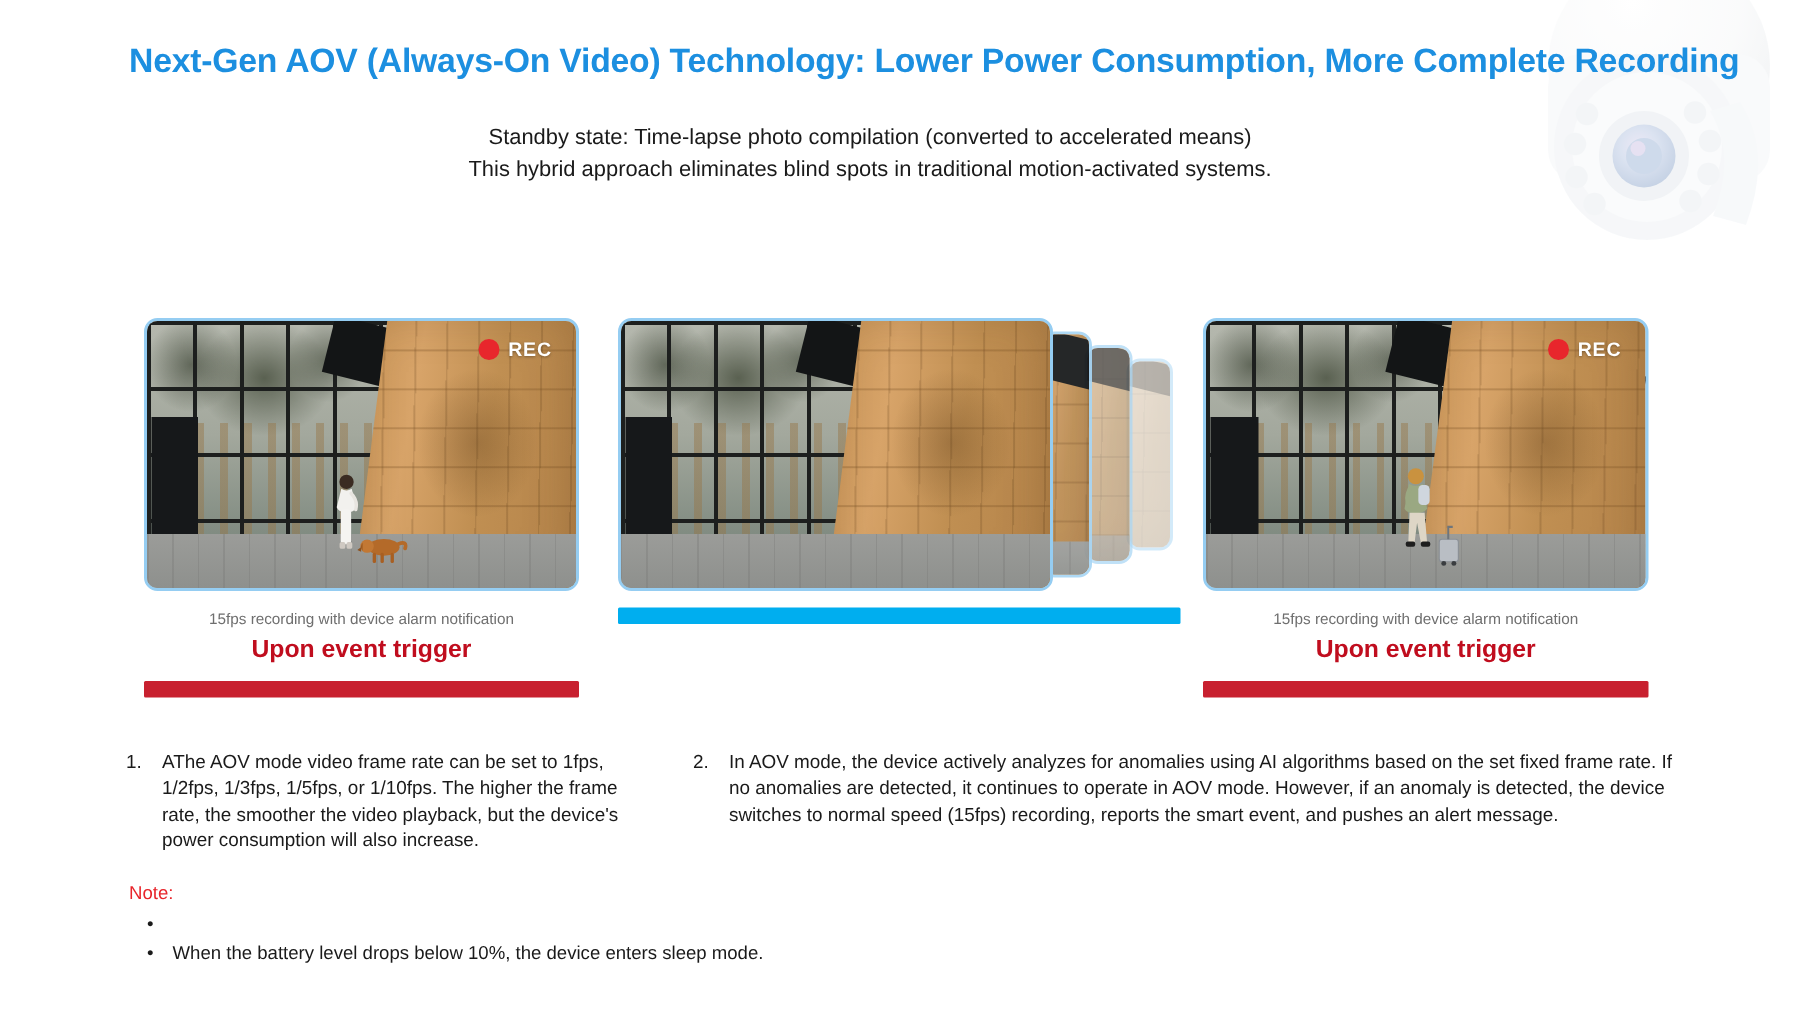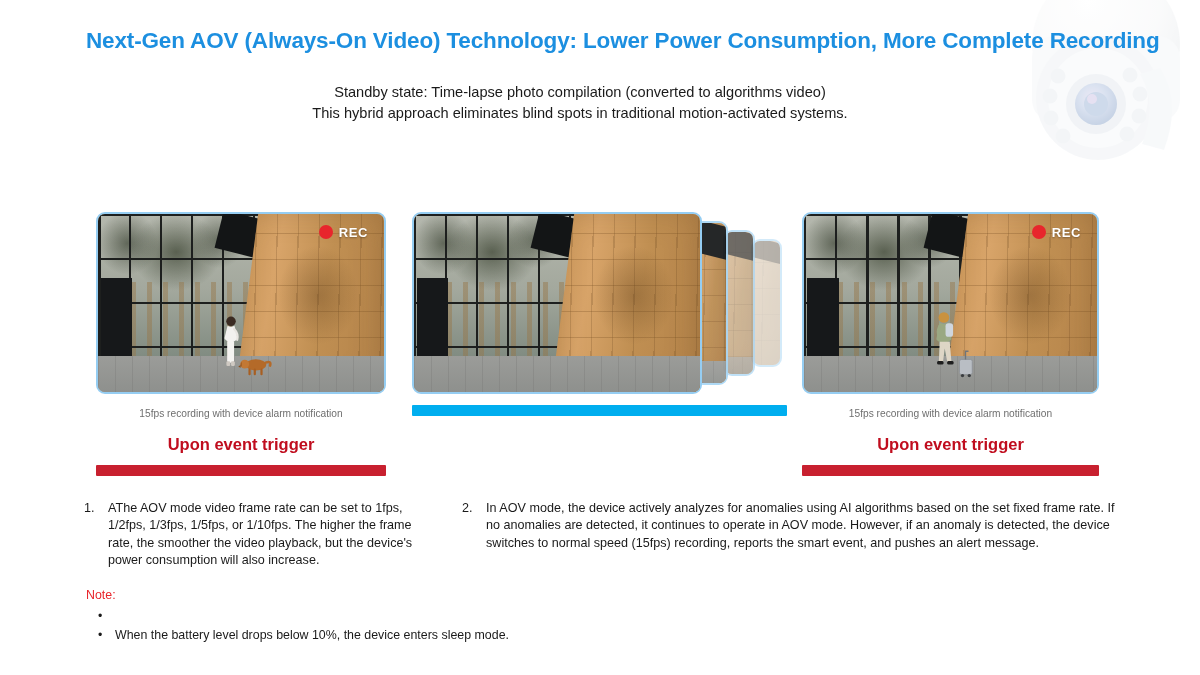"Standby state: Time-lapse photo" div.intro-line { text: algorithms video -> accelerated means }
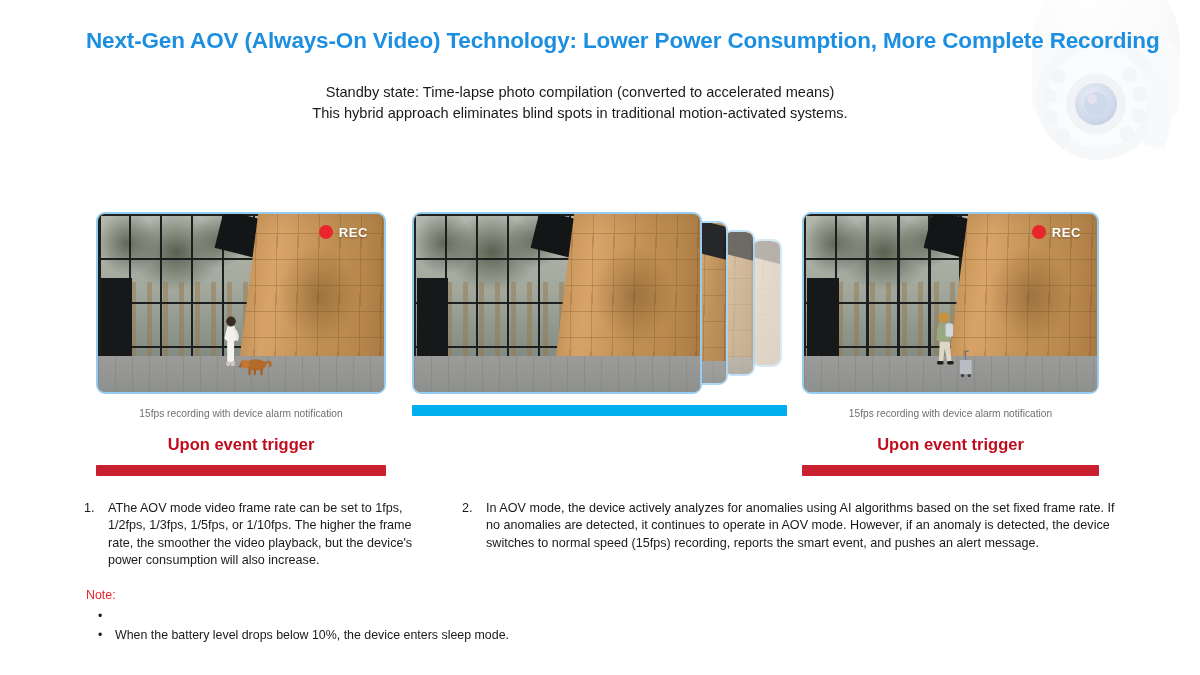"REC" .rec-badge { align-items: flex-start -> flex-end }
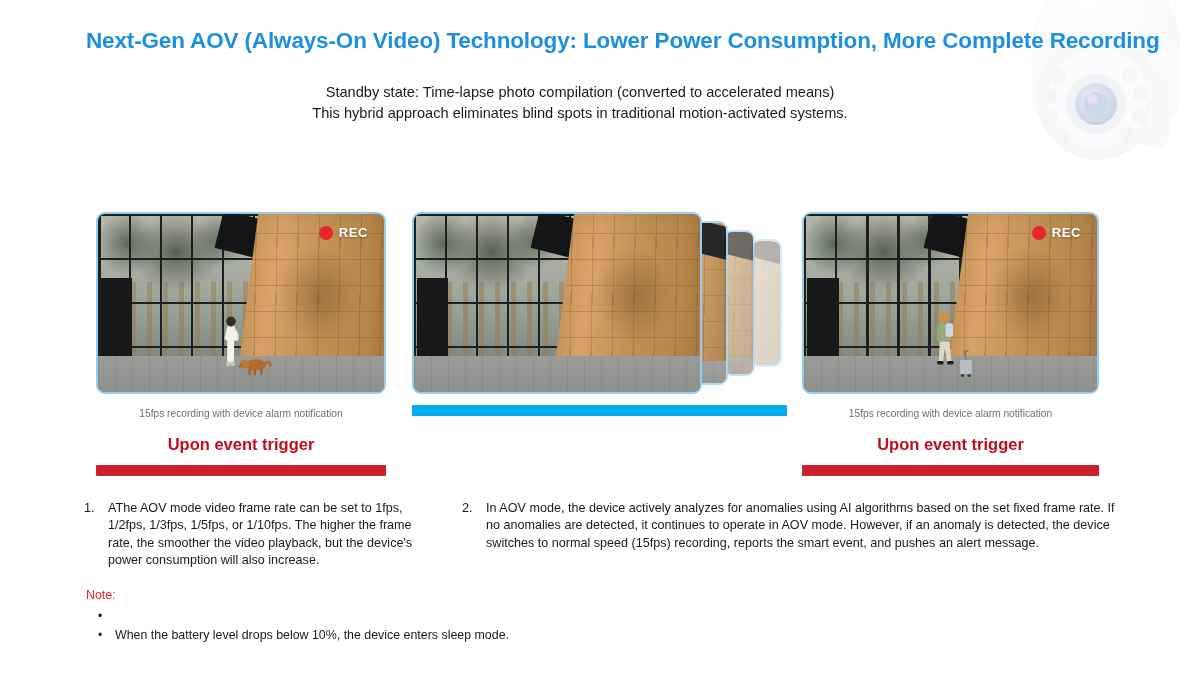"Upon event trigger" .caption-main { margin-top: 16px -> 5px }
